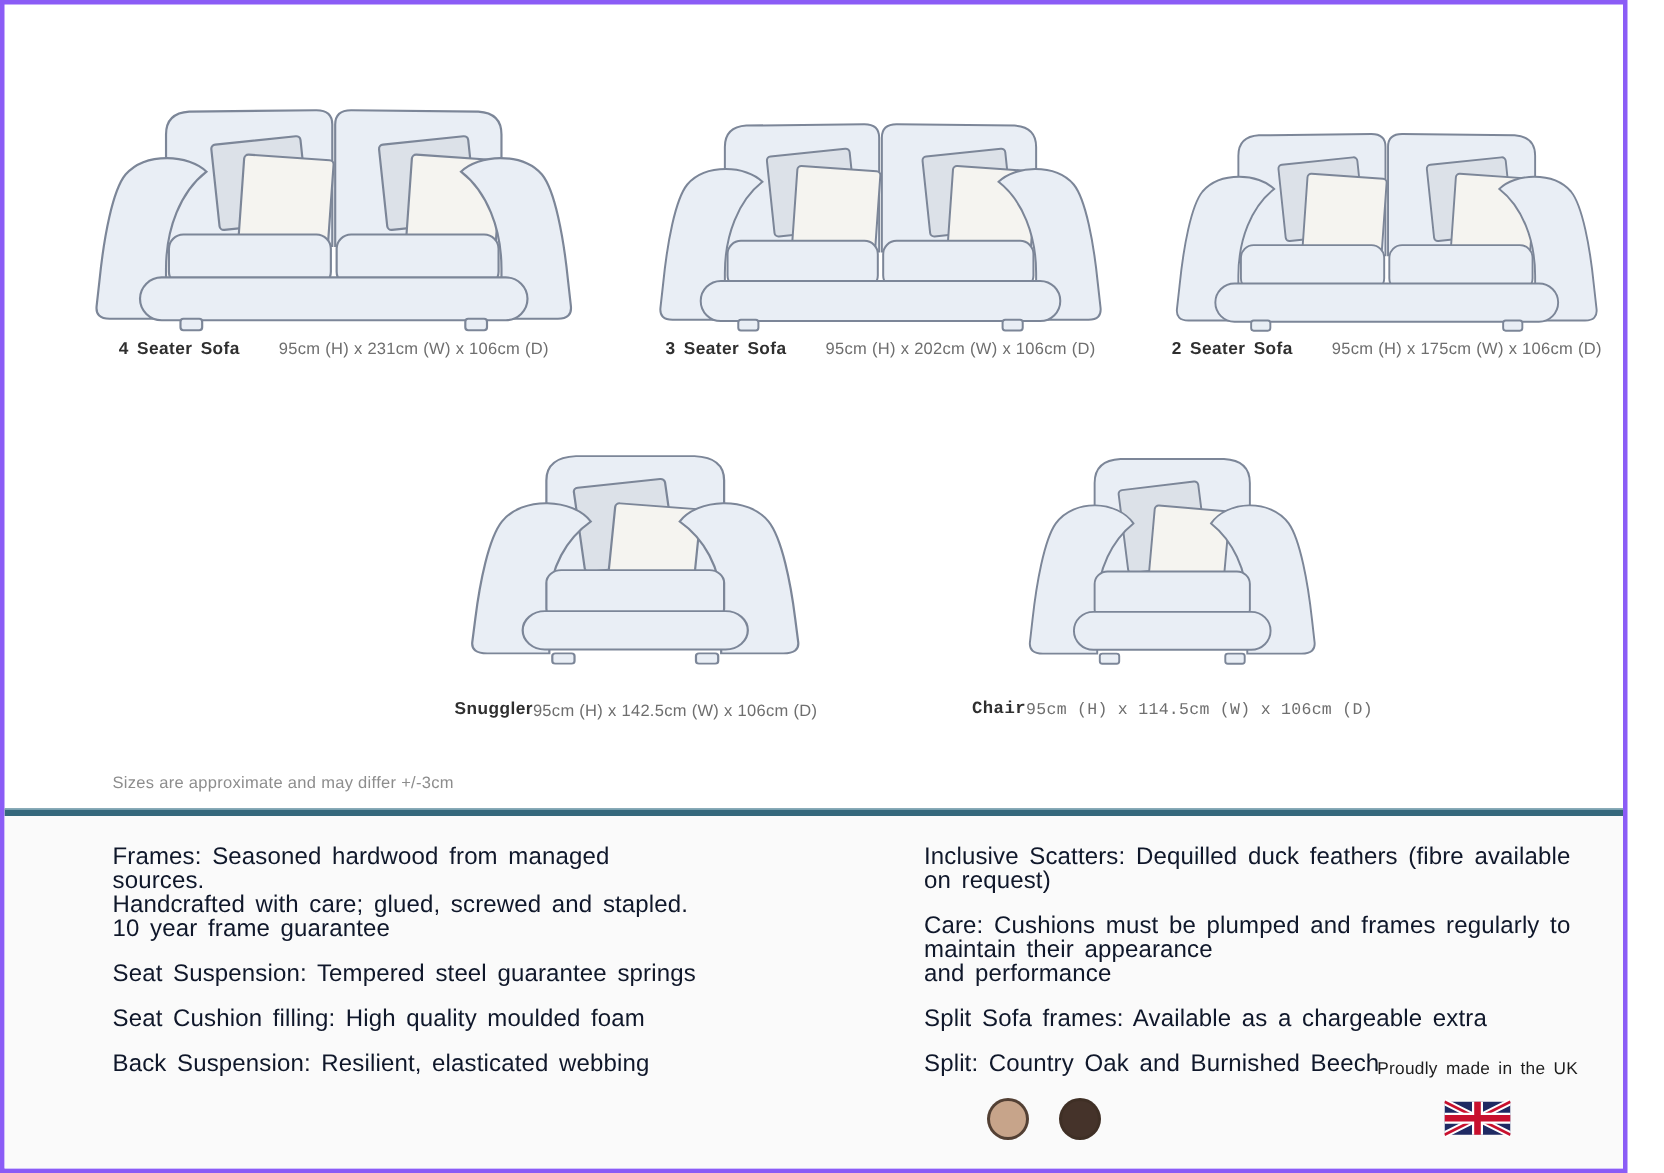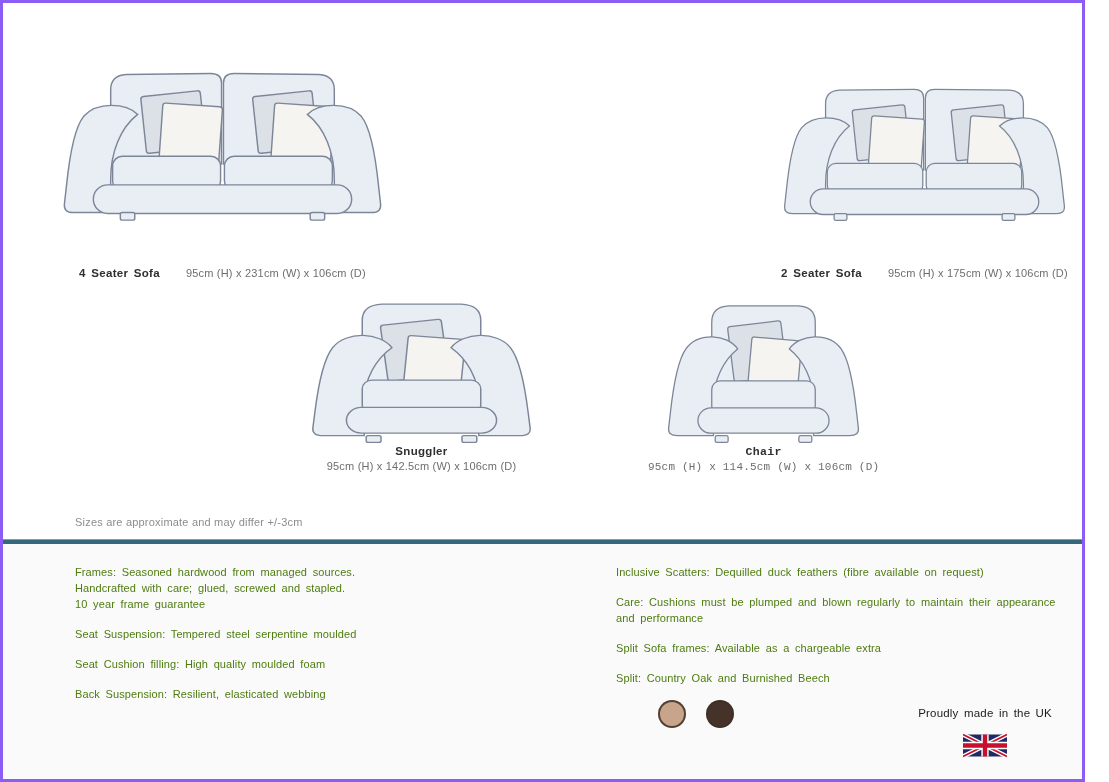"95cm (H) x 231cm (W)" .pdims { margin-top: 40px -> none }
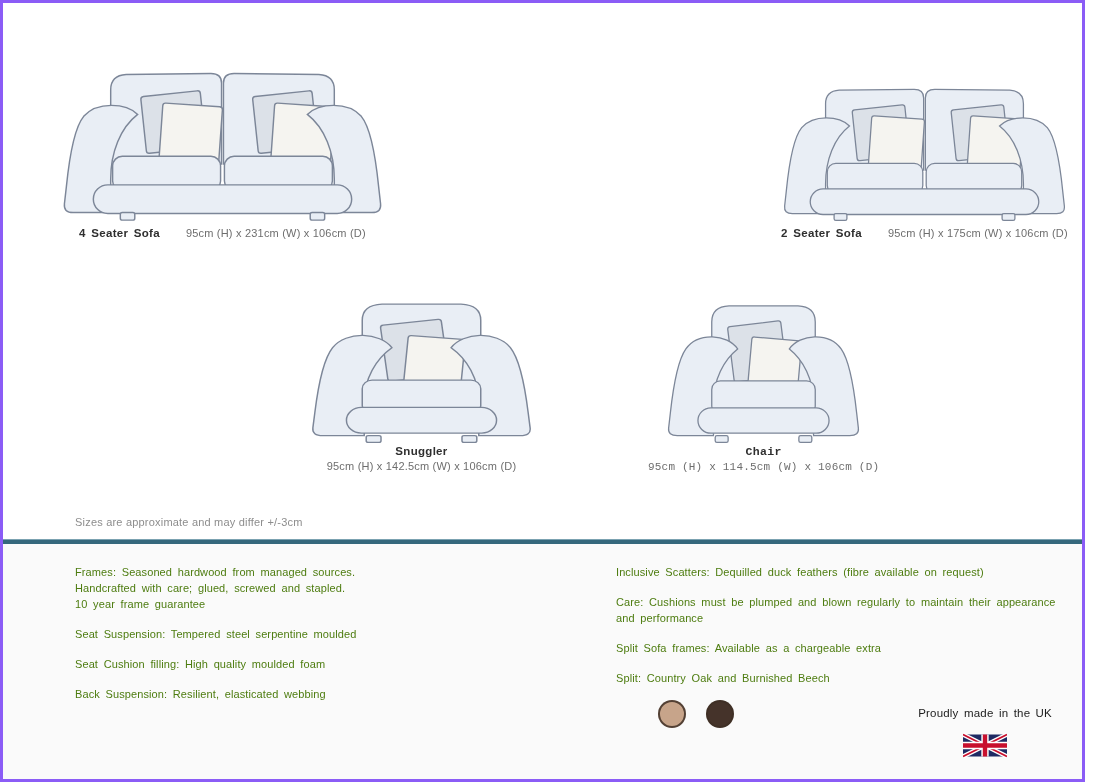"3 Seater Sofa" div.fig { html: none -> <div> <svg> <use></use> </svg> <div> <span>3 Seater Sofa</span> <span>95cm (H) x 202cm (W) x 106cm (D)</span> </div> </div> }
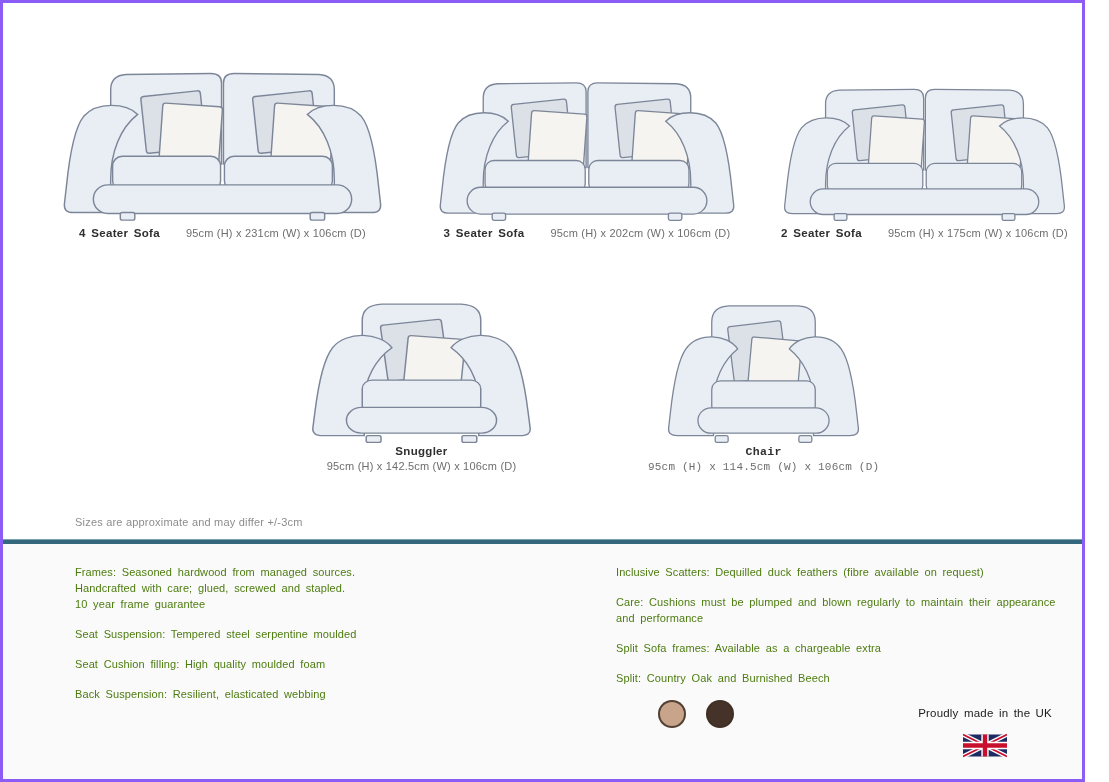"Snuggler" .label-col { flex-direction: column -> row; margin-top: 0 -> 20px }
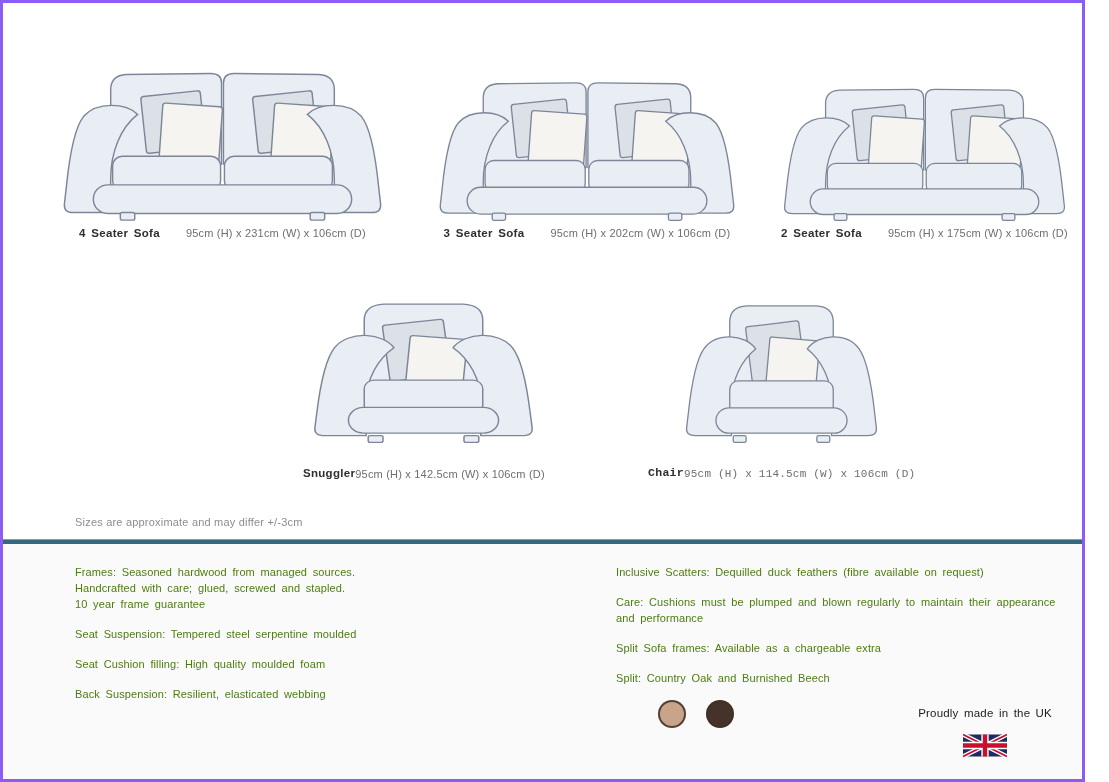"Frames: Seasoned hardwood from managed" .specs { color: #4d7c0f -> #0f172a; font-size: 11px -> 16px }
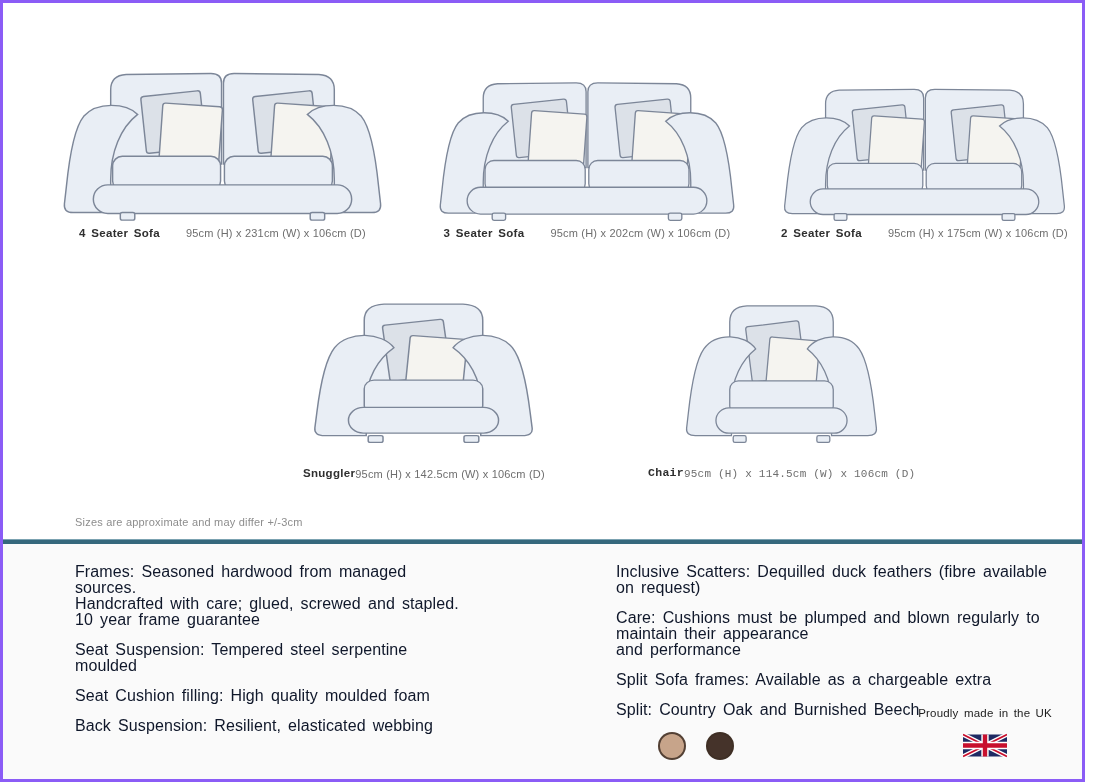"Care: Cushions must be plumped" p.spec-p { text: blown -> frames }
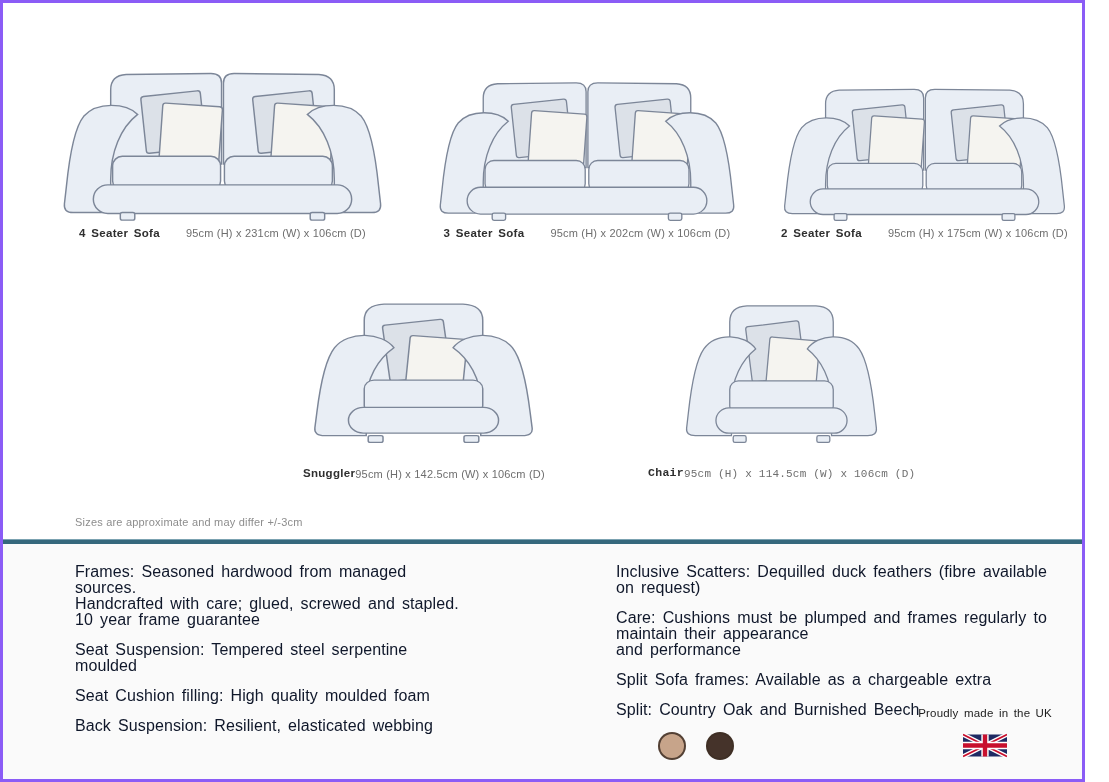"Seat Suspension: Tempered steel" p.spec-p { text: serpentine moulded -> guarantee springs }
